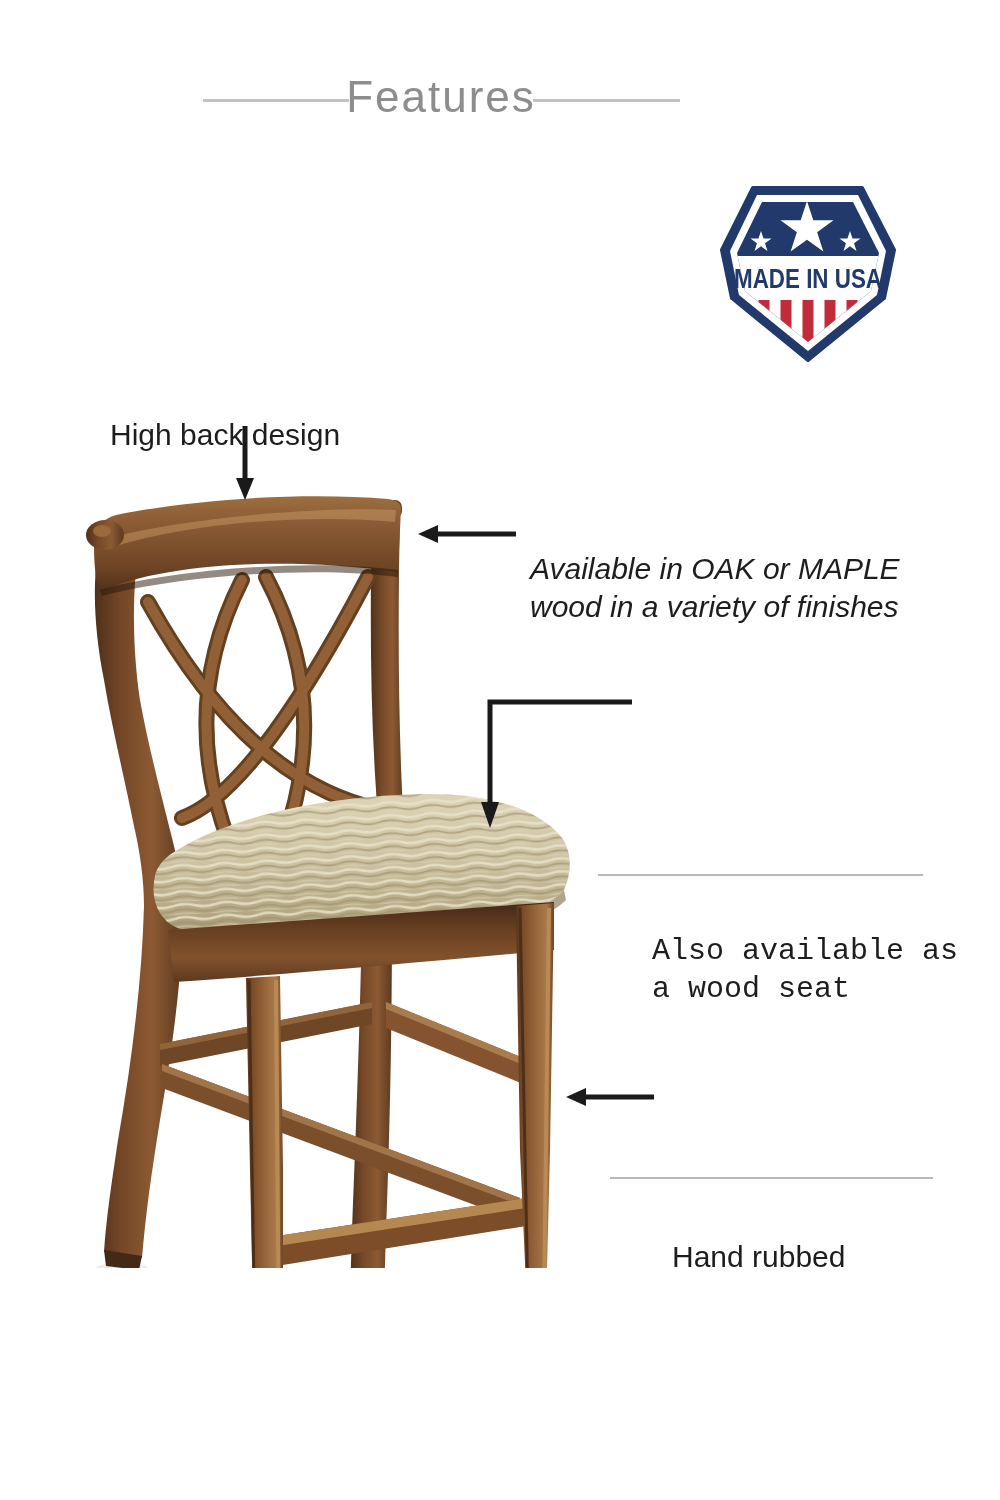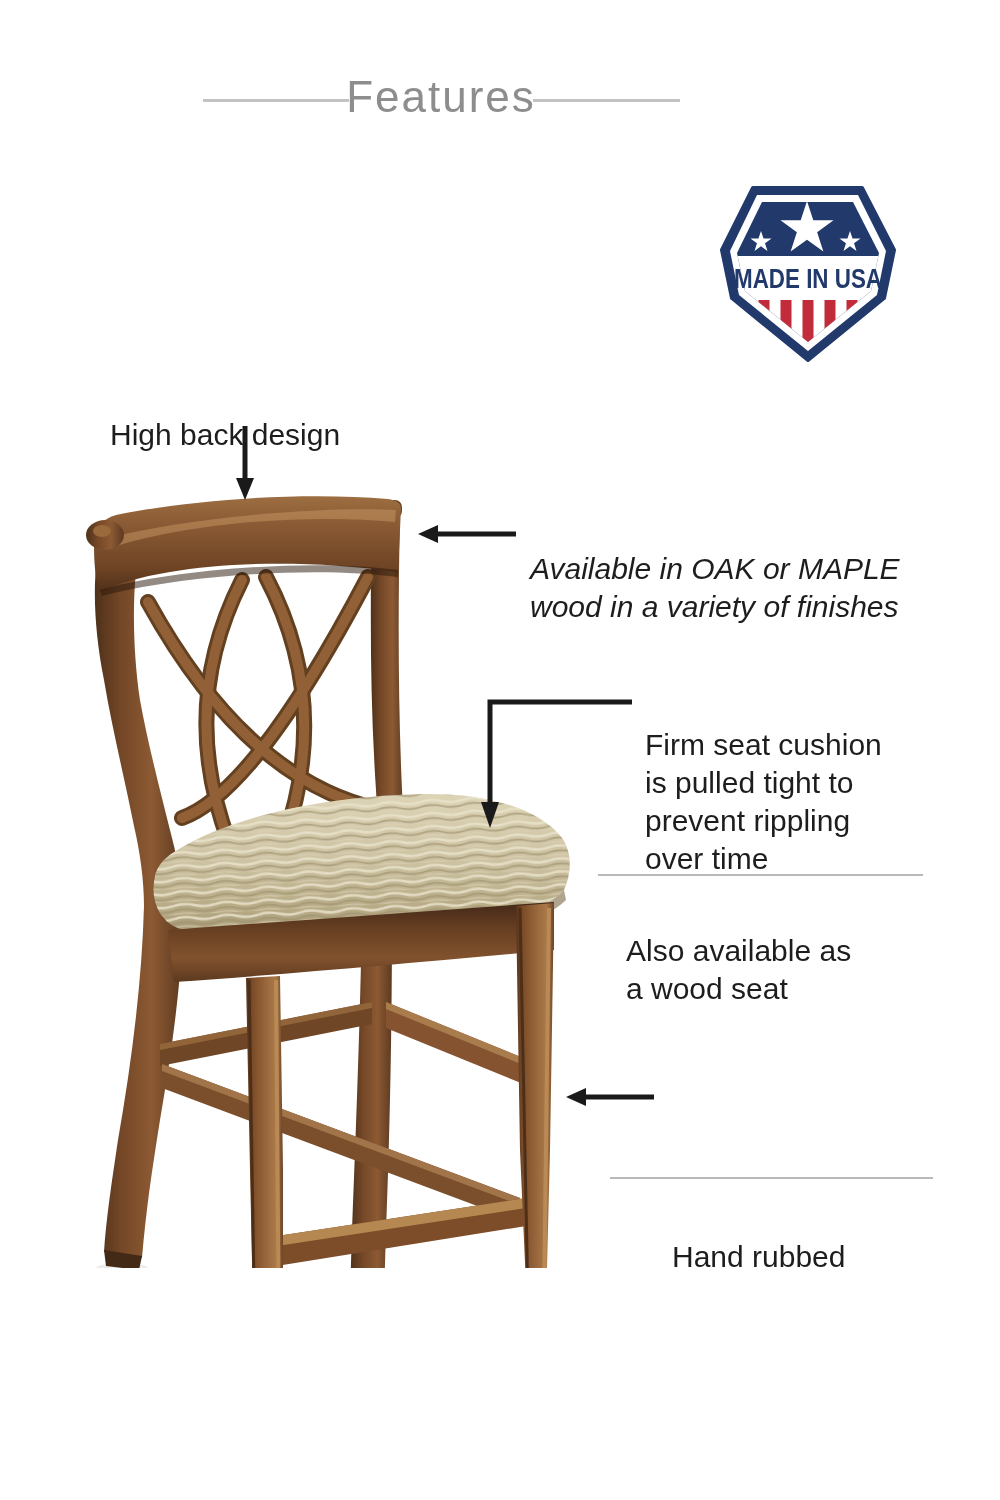"Firm seat cushion" div.callout { html: <div> <span>Firm seat cushion is pulled tight to prevent rippling over time</span> </div> -> none }
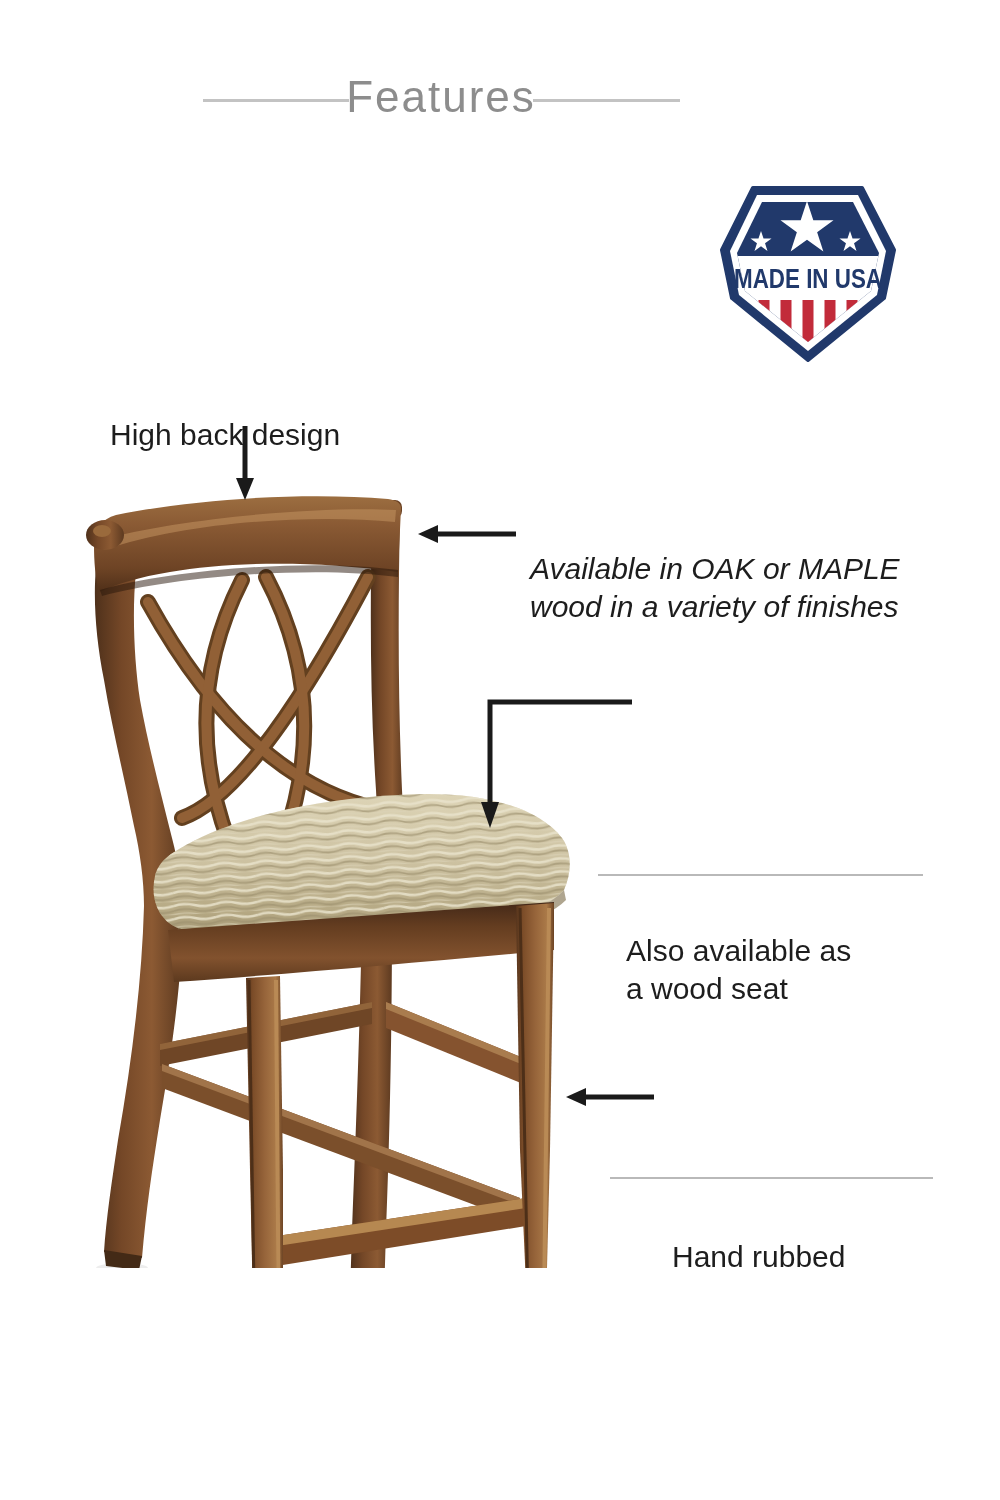"Also available as" div.callout { font-family: none -> Liberation Mono, monospace; left: 626px -> 652px }
